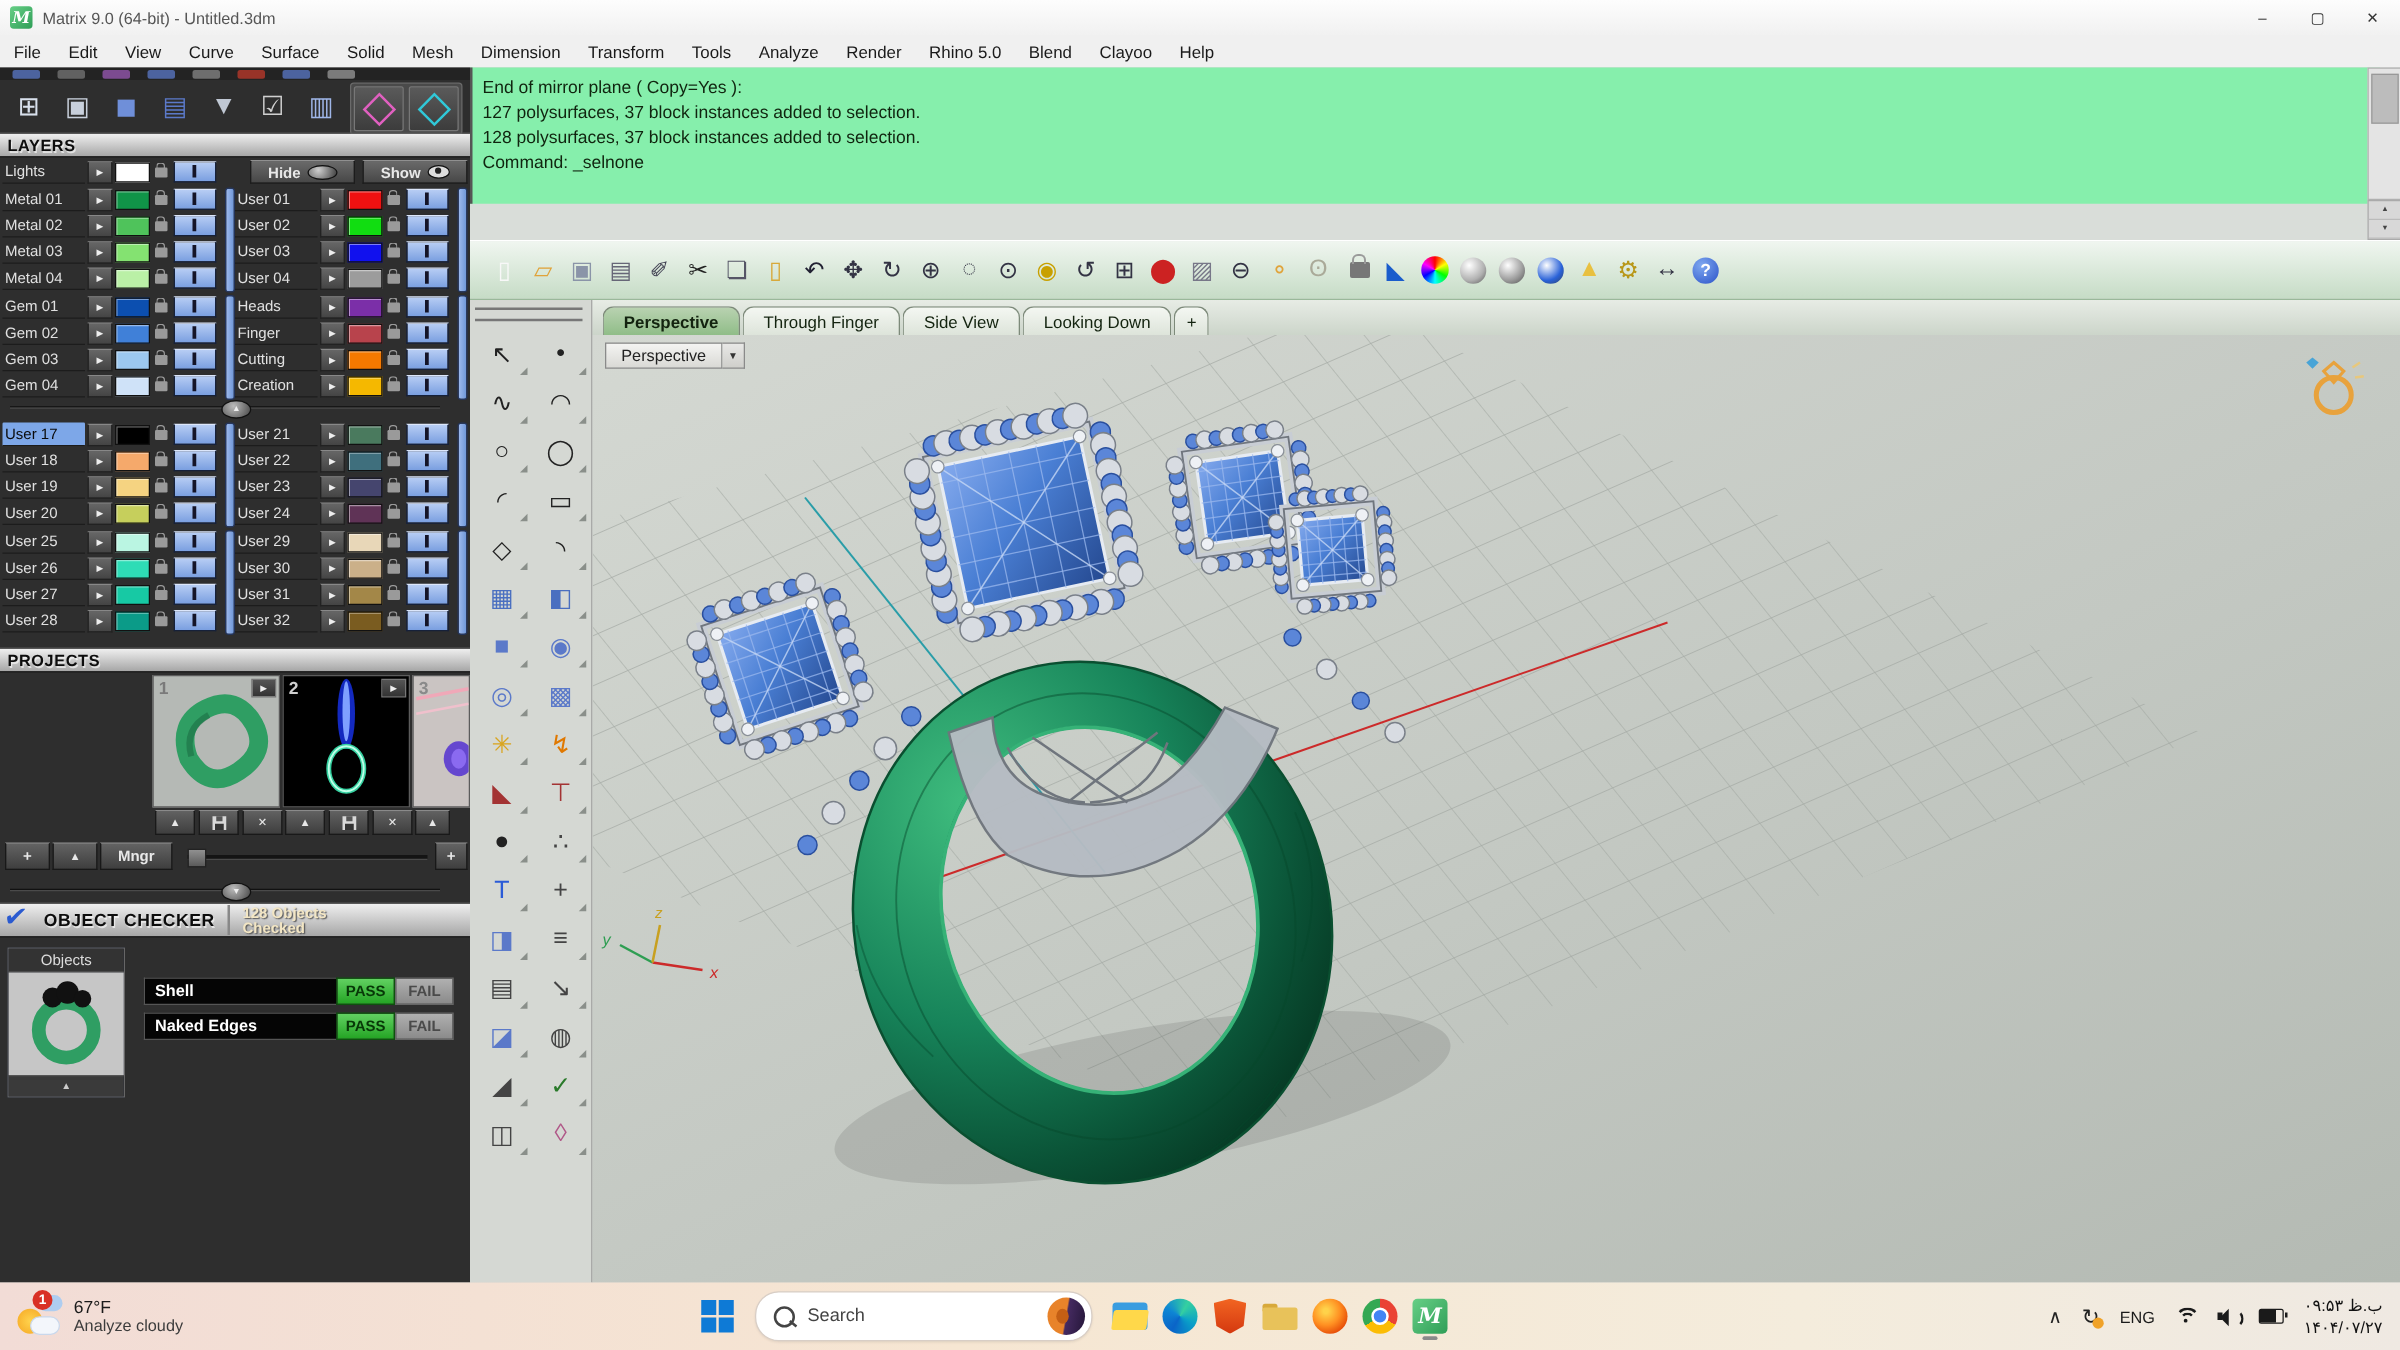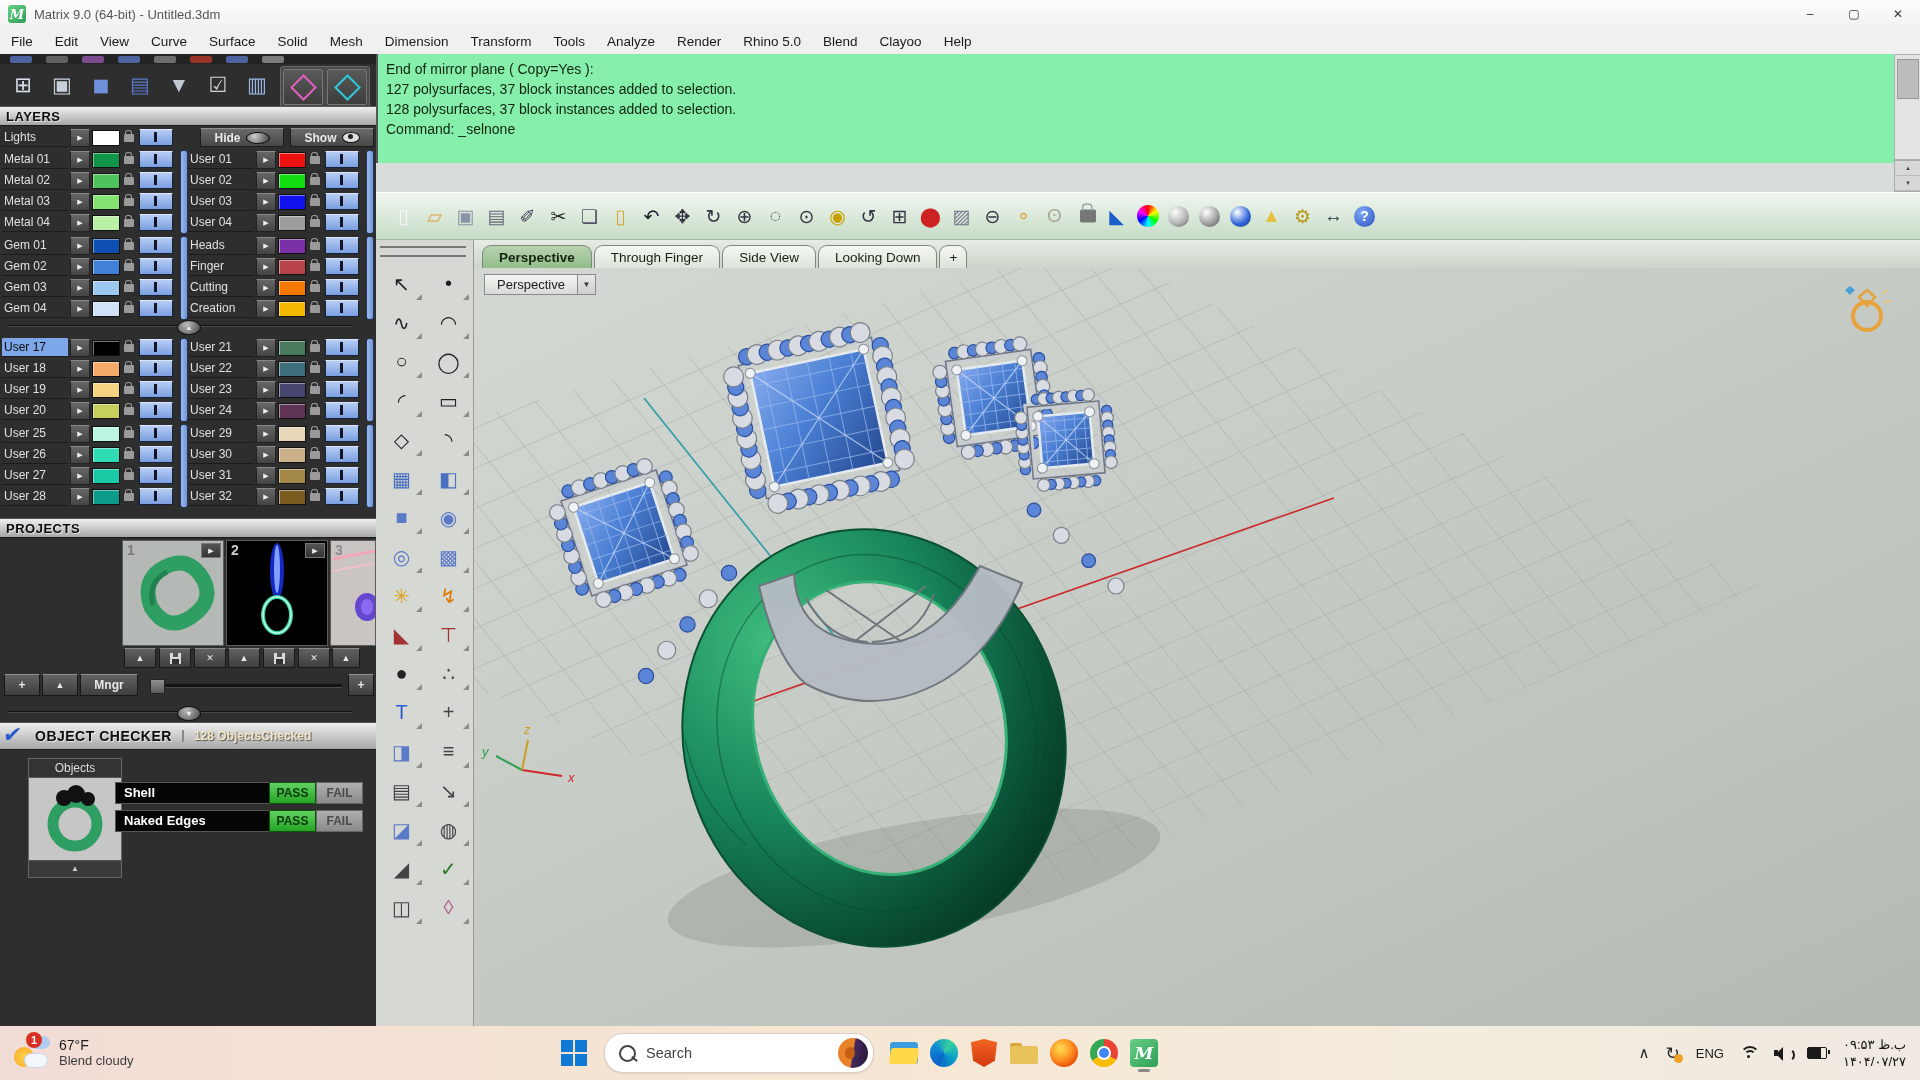"128 Objects" #chkstatus { flex-direction: row -> column }
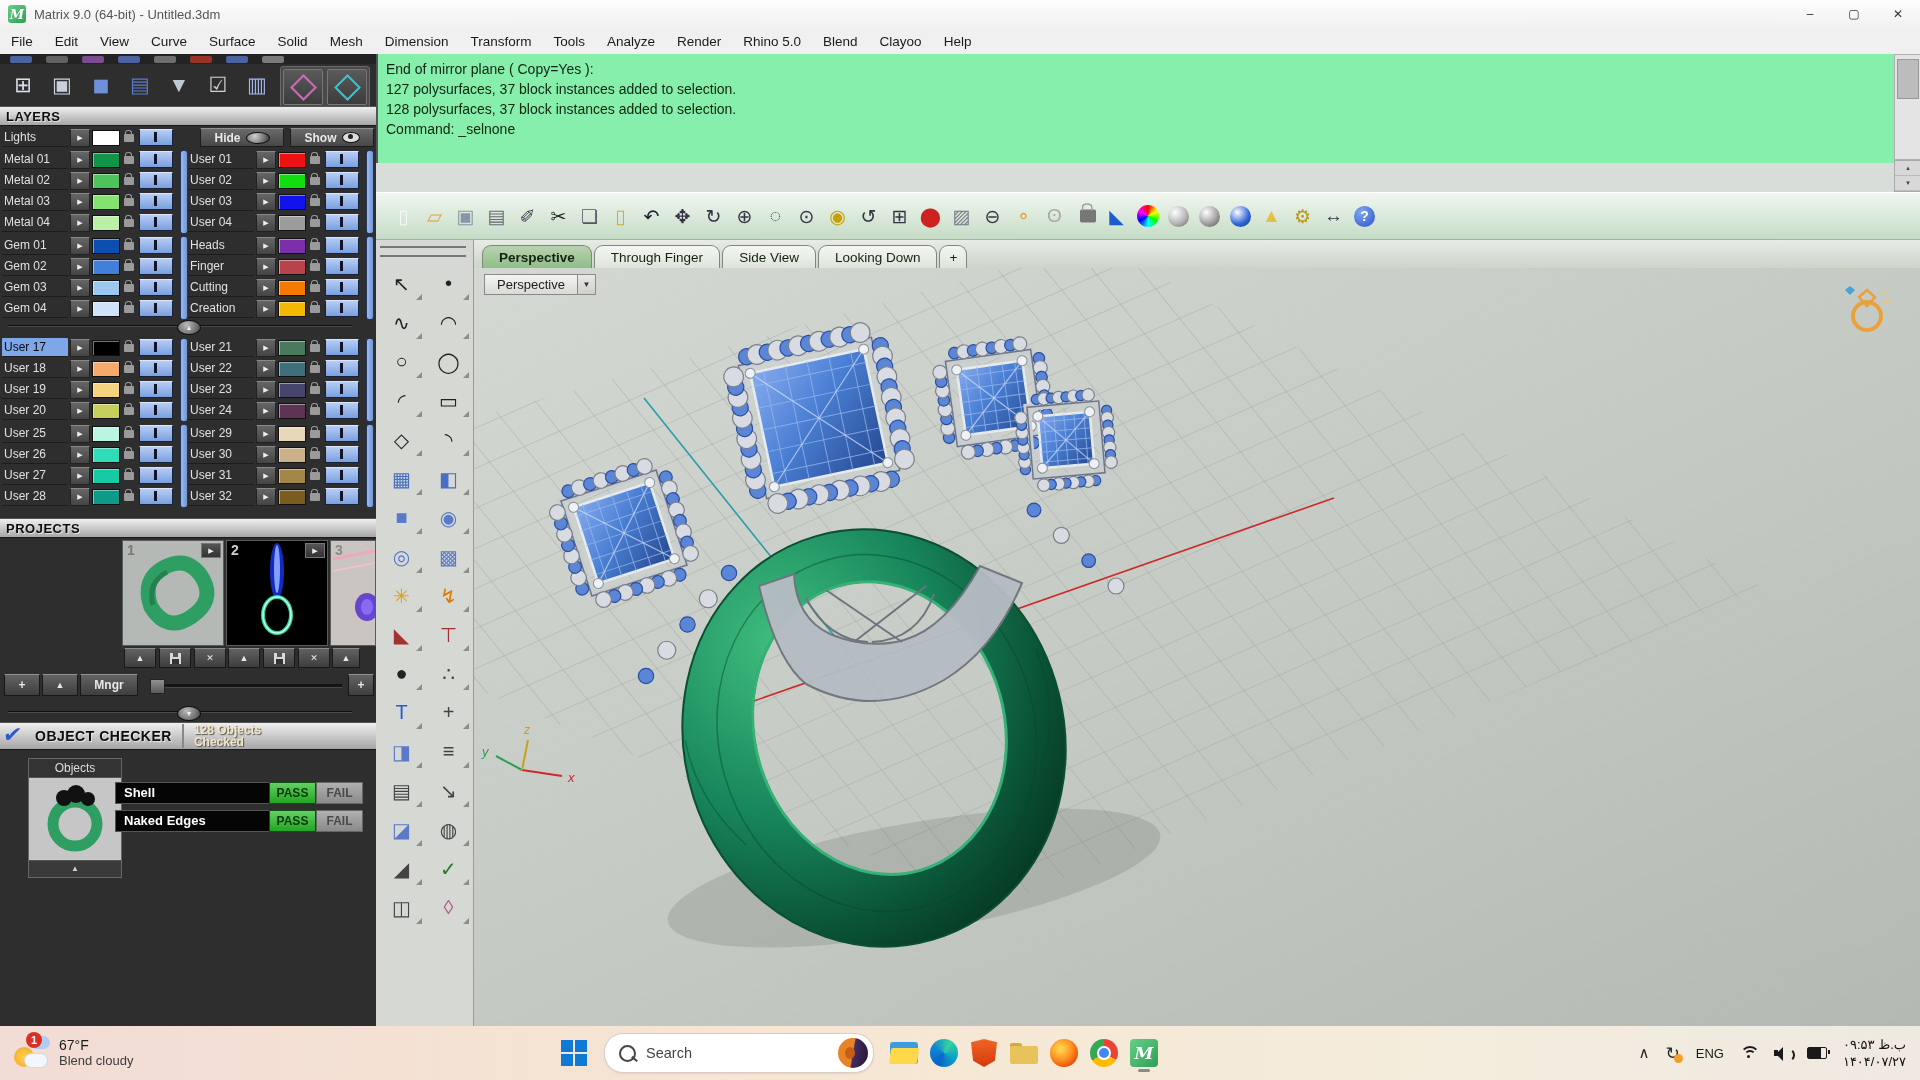"Objects" #objbox { left: 28px -> 6px }
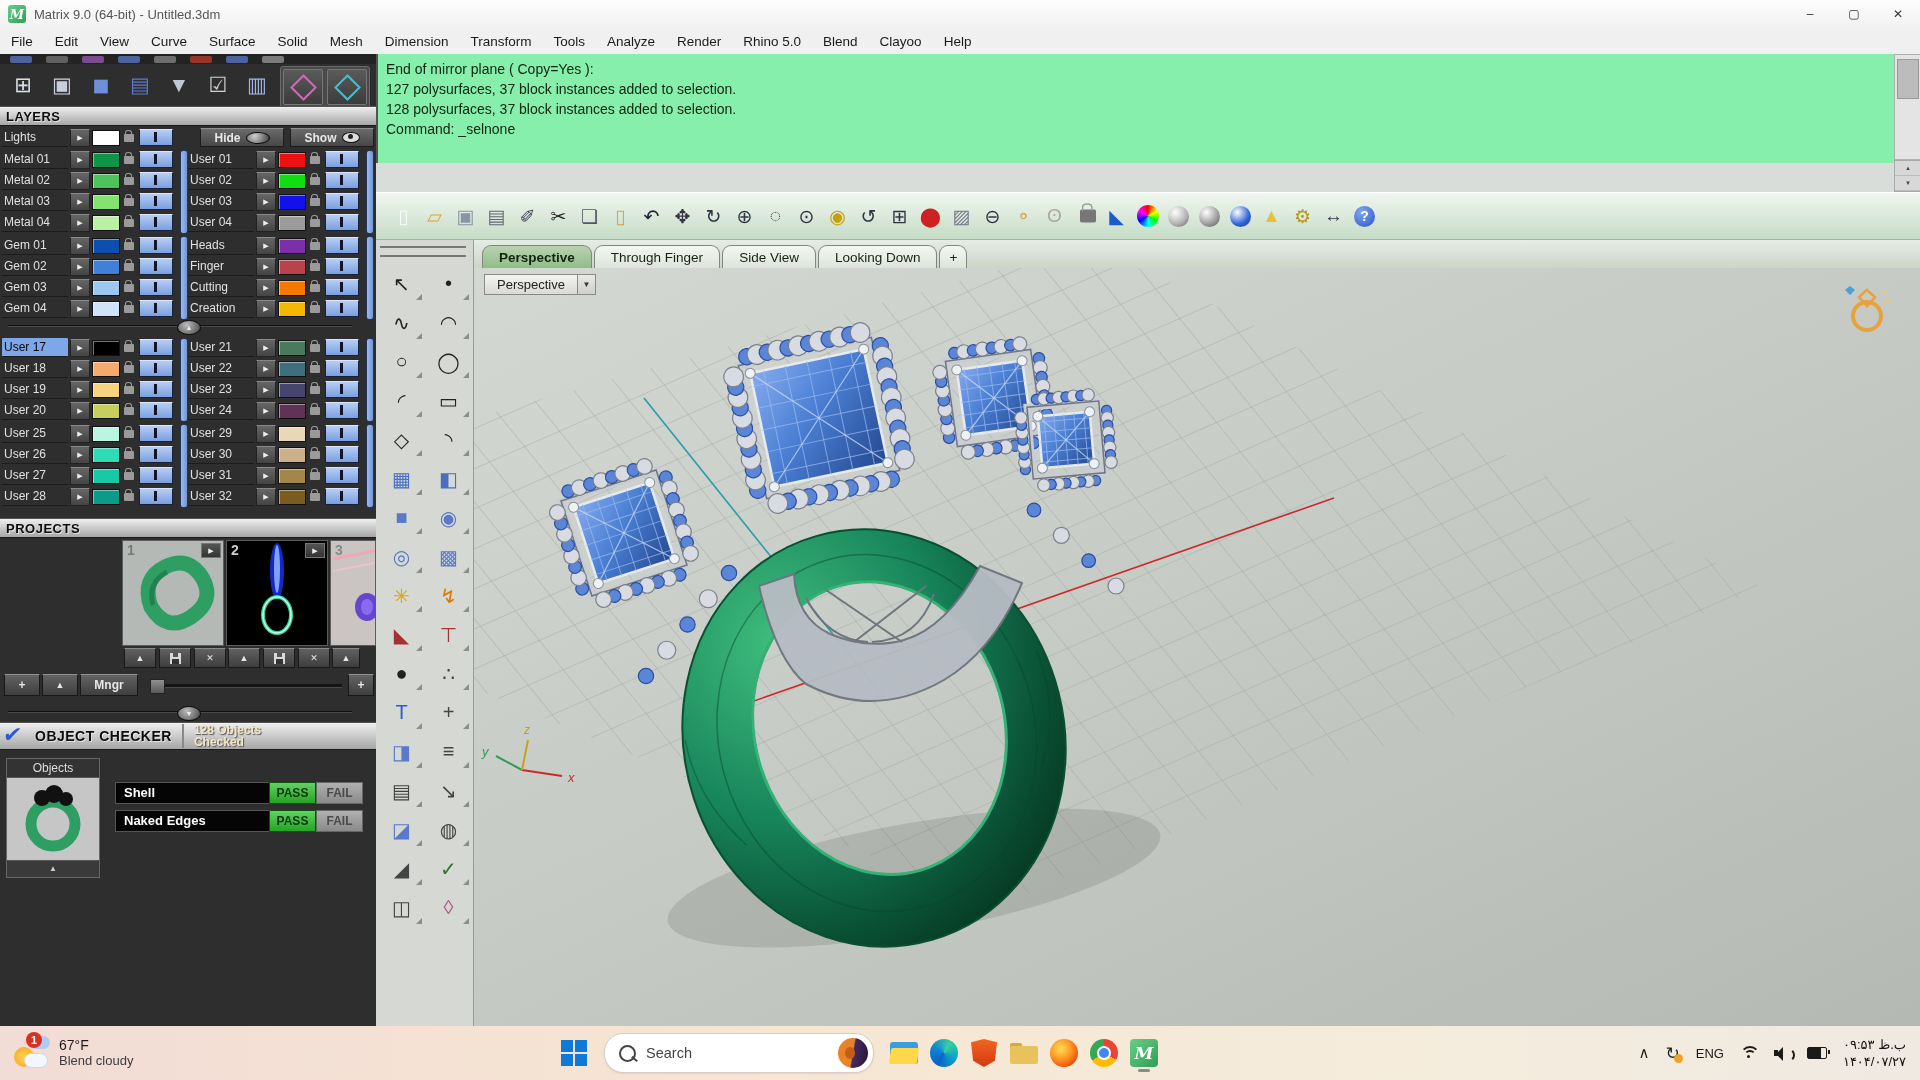"Blend cloudy" div { text: Blend -> Analyze }
